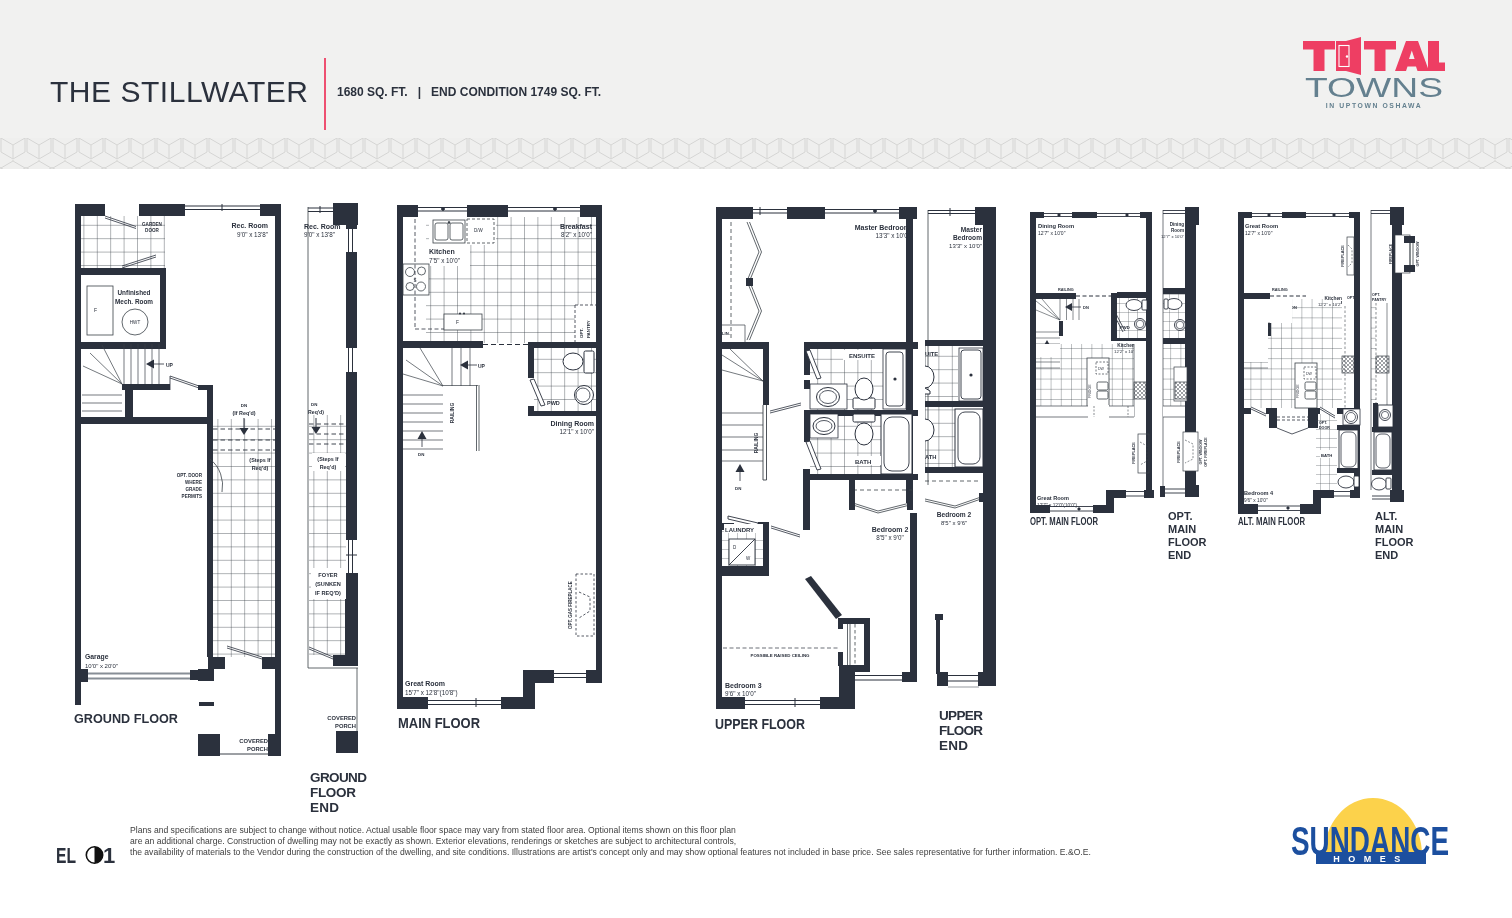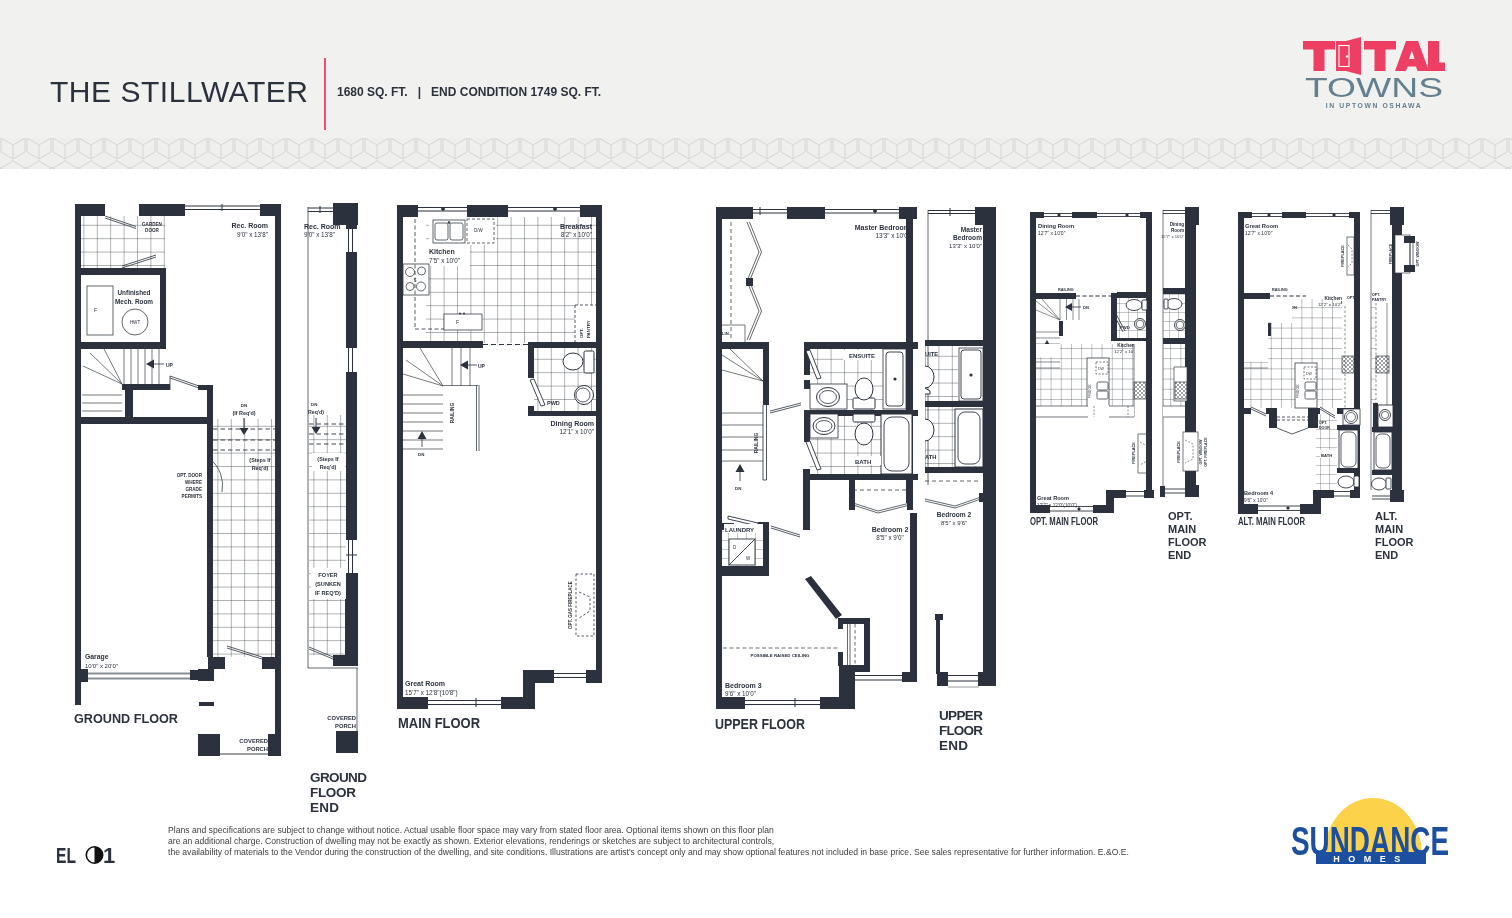"Plans and specifications are subject" div.abs { margin-left: 38px -> none }
